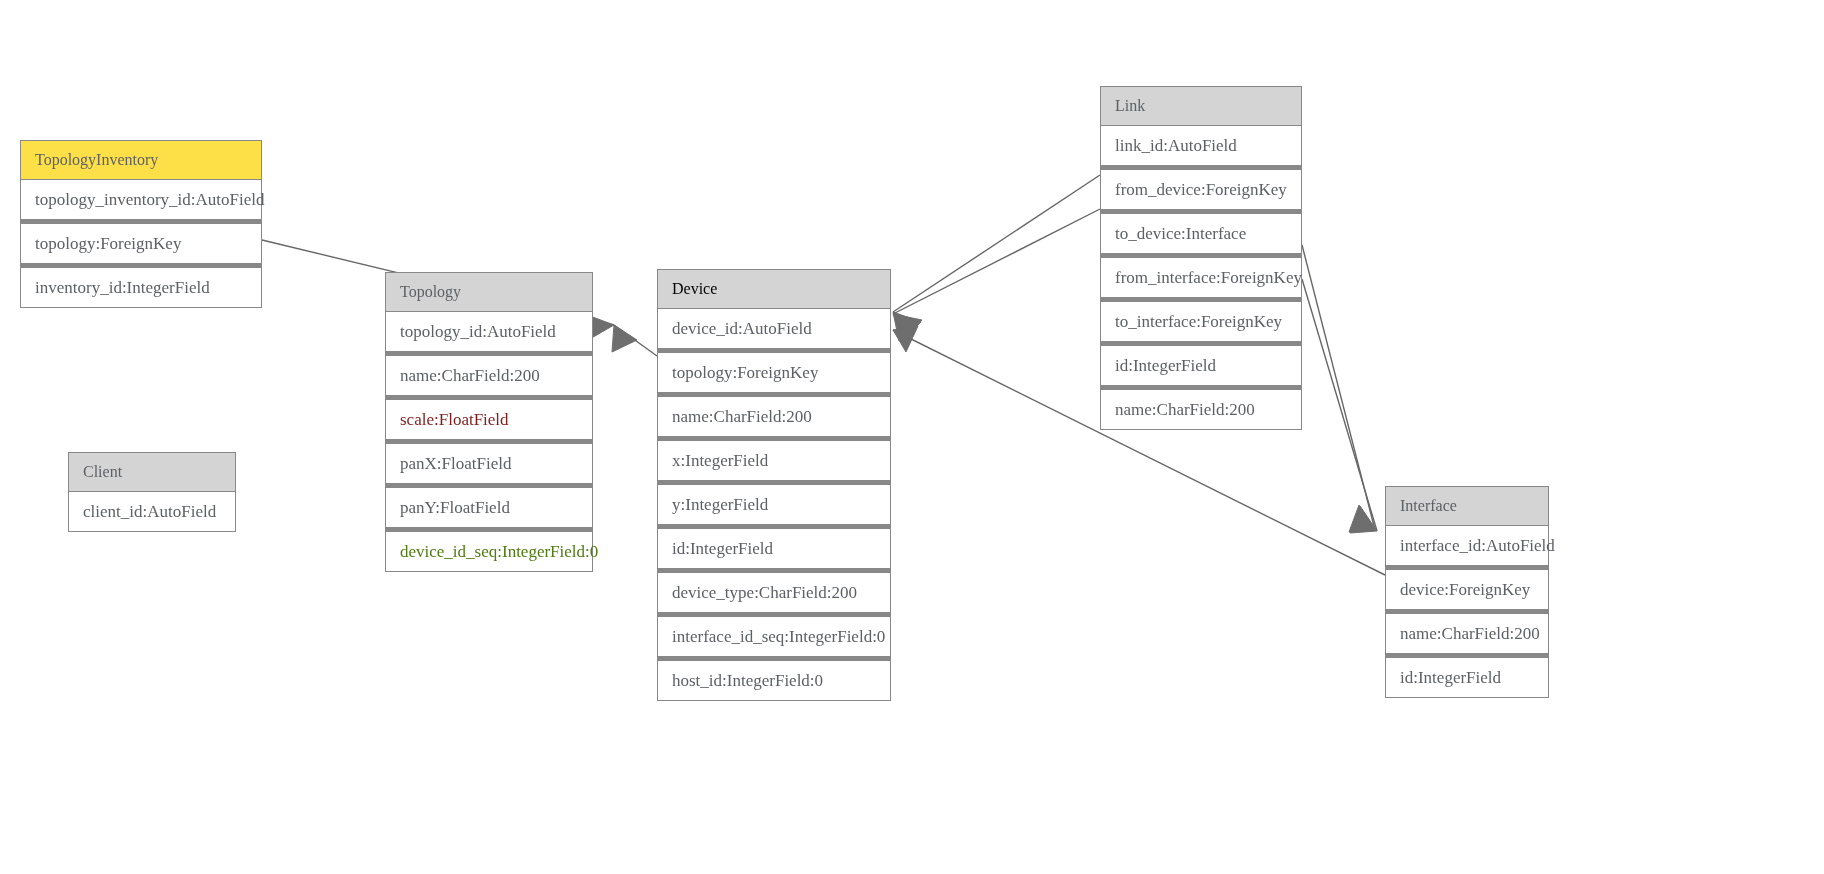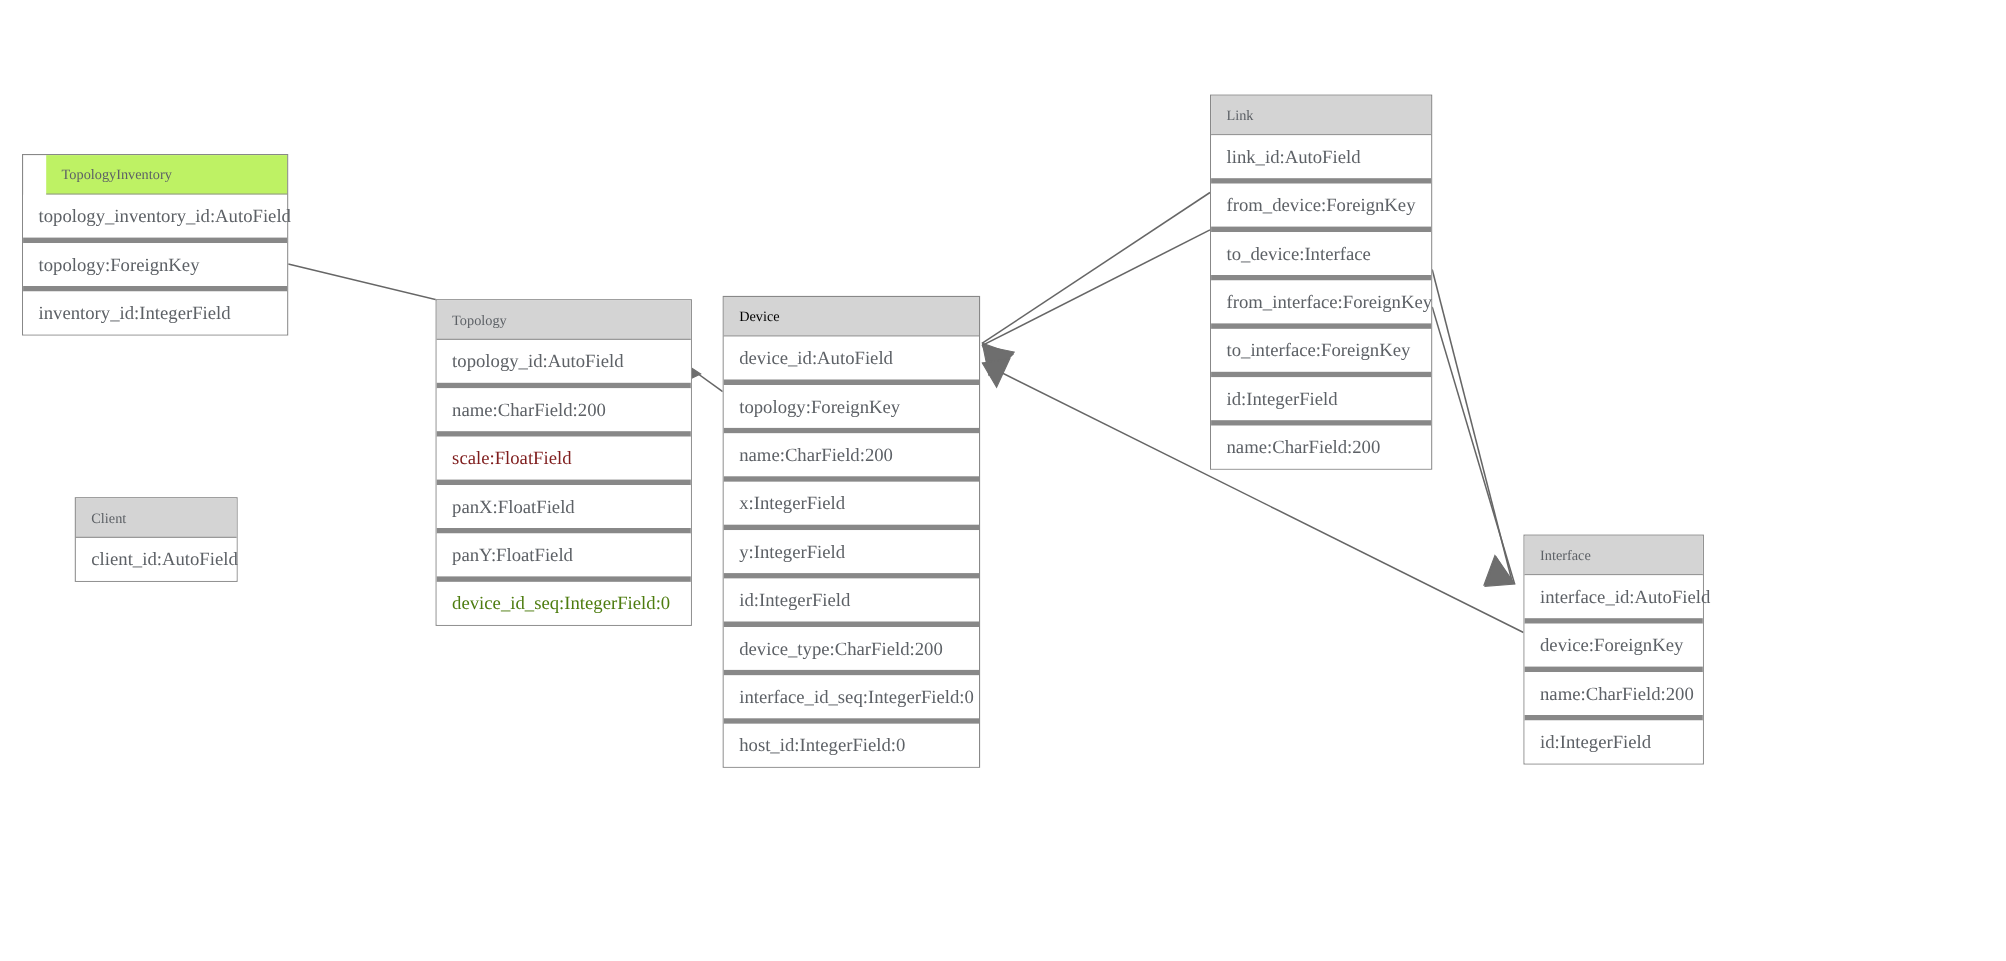"Link" .entity-header { font-size: 13px -> 16px }
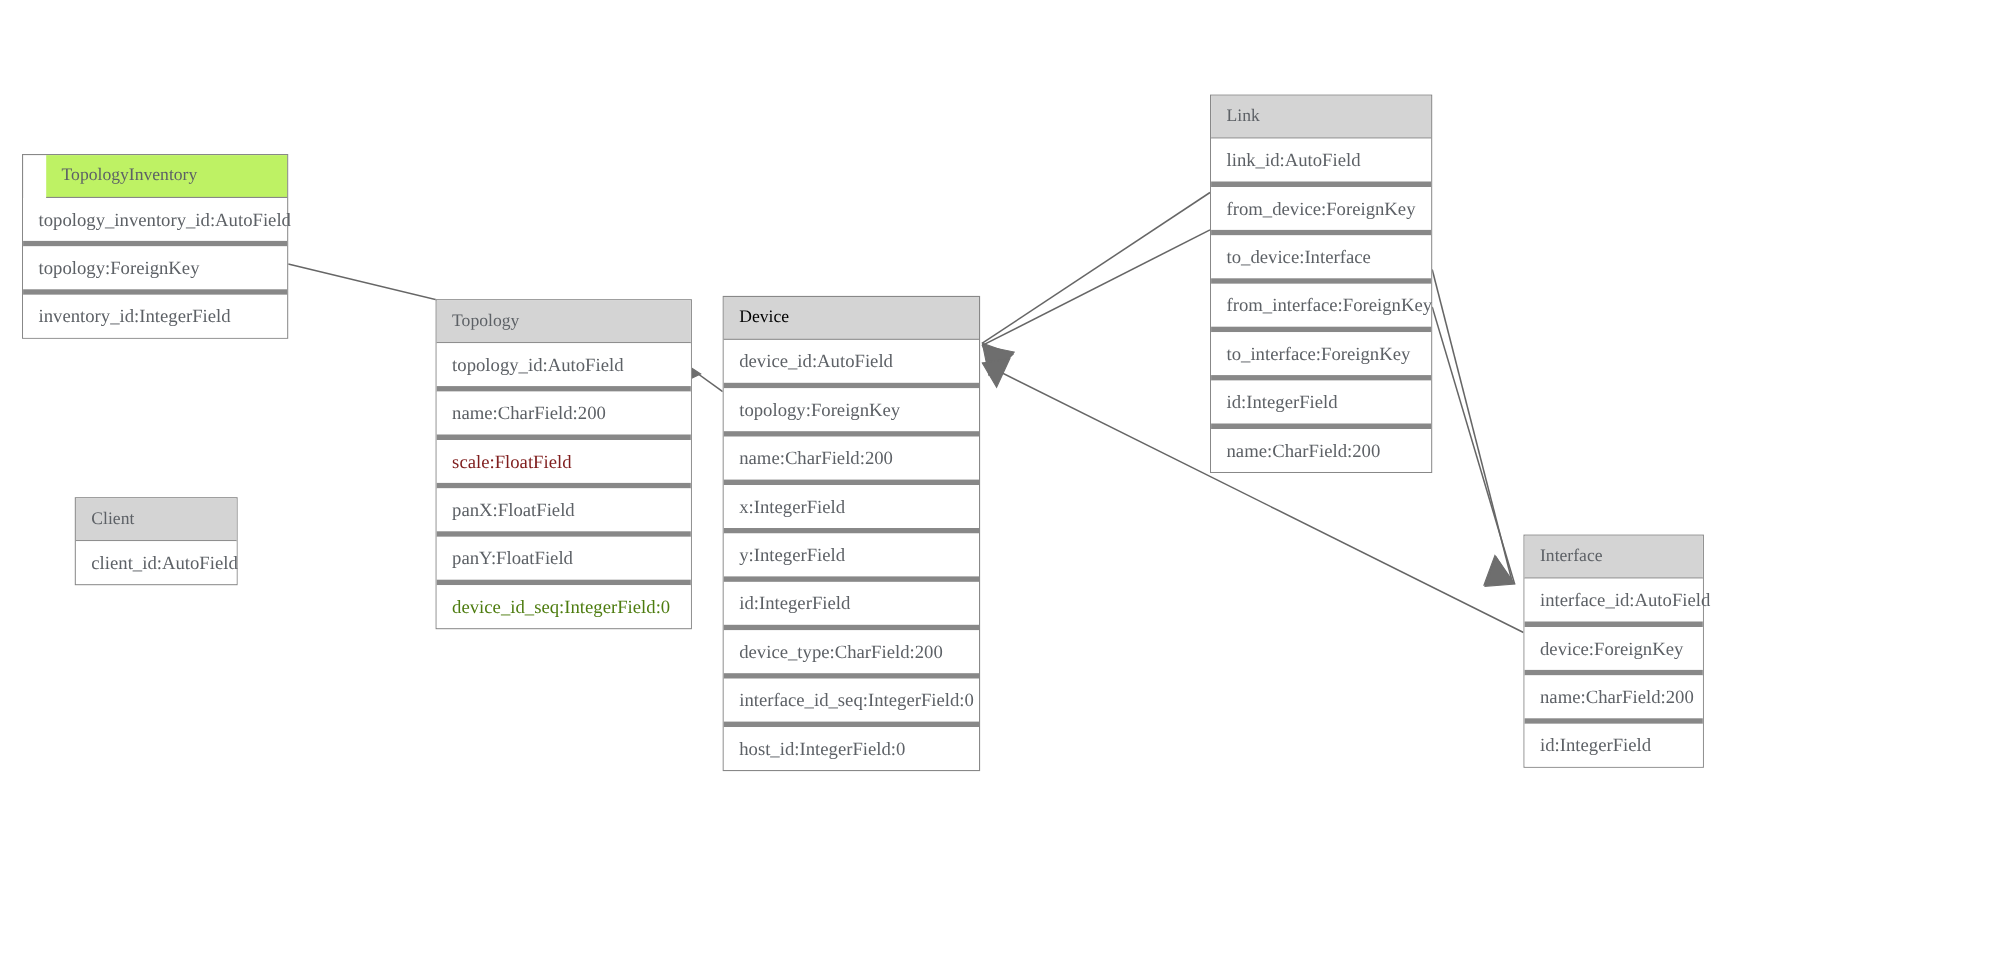"TopologyInventory" div.entity-header { background: #bef264 -> #fde047; margin-left: 21px -> none }
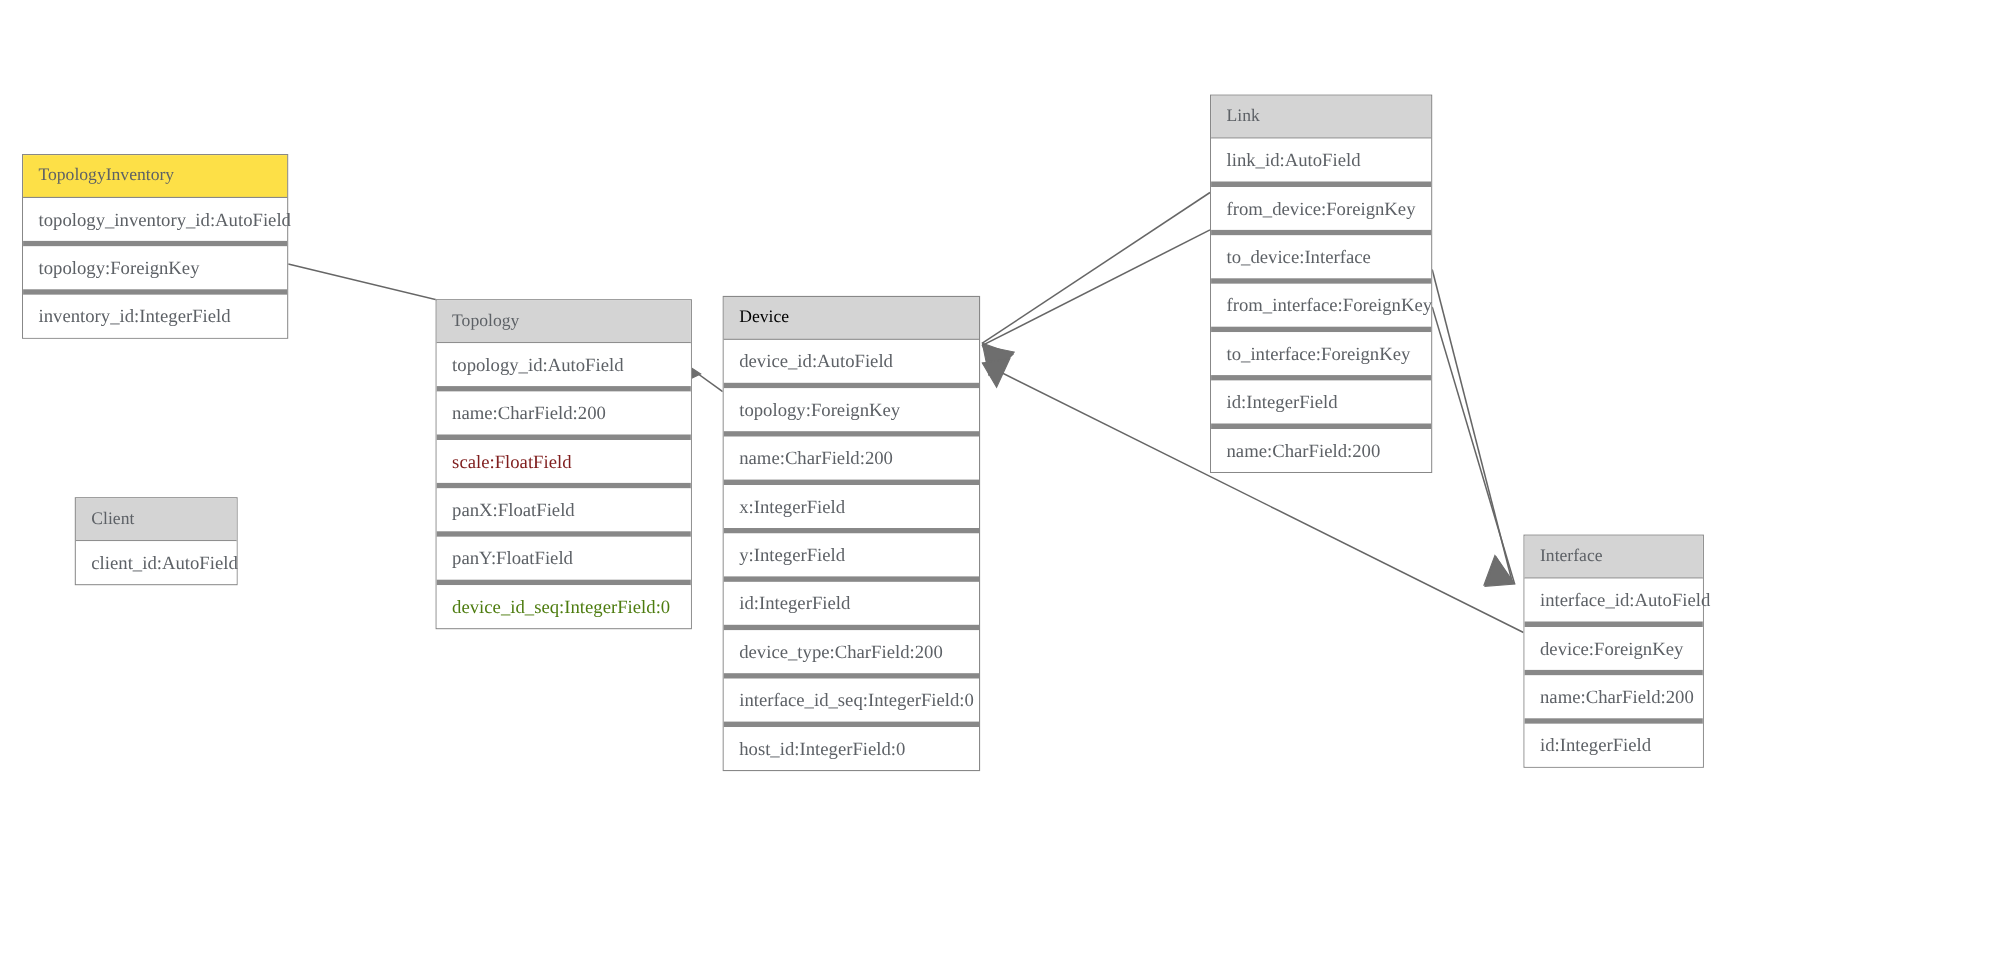"Topology" div.entity { left: 396px -> 385px; width: 233px -> 208px }
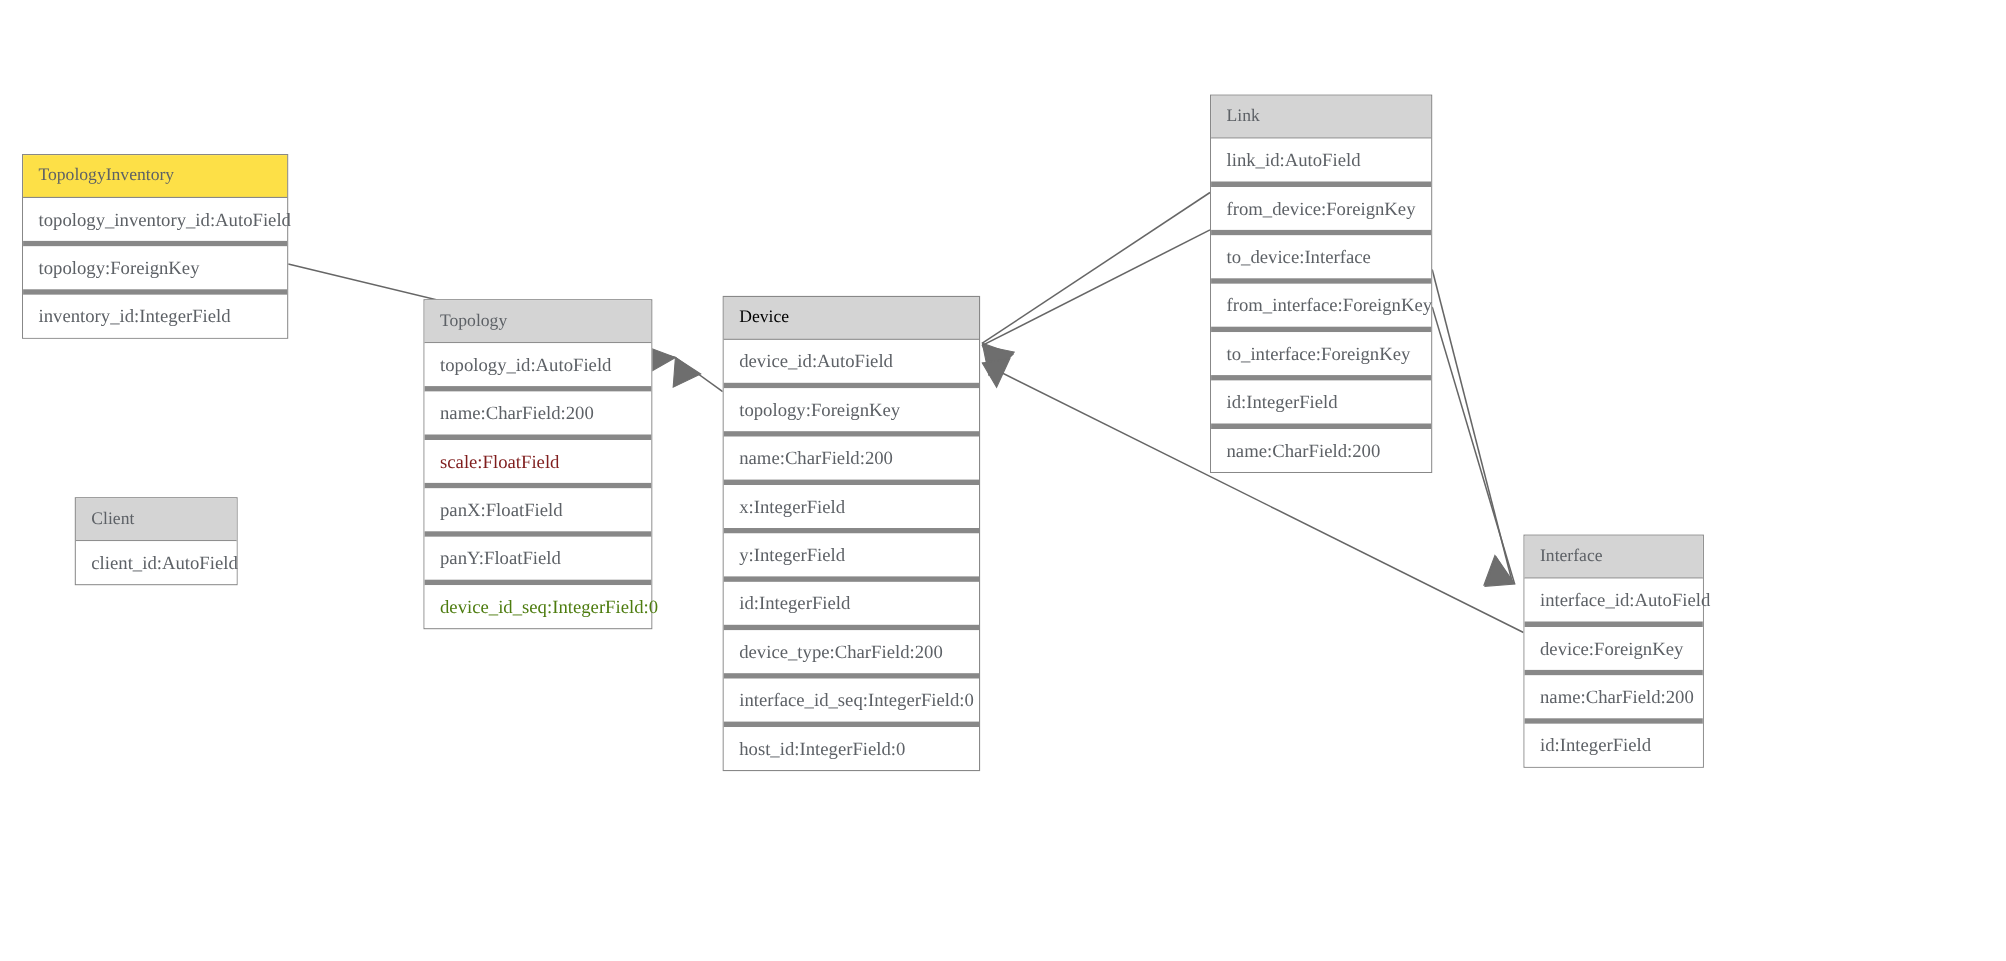"Client" div.entity { width: 148px -> 168px }
